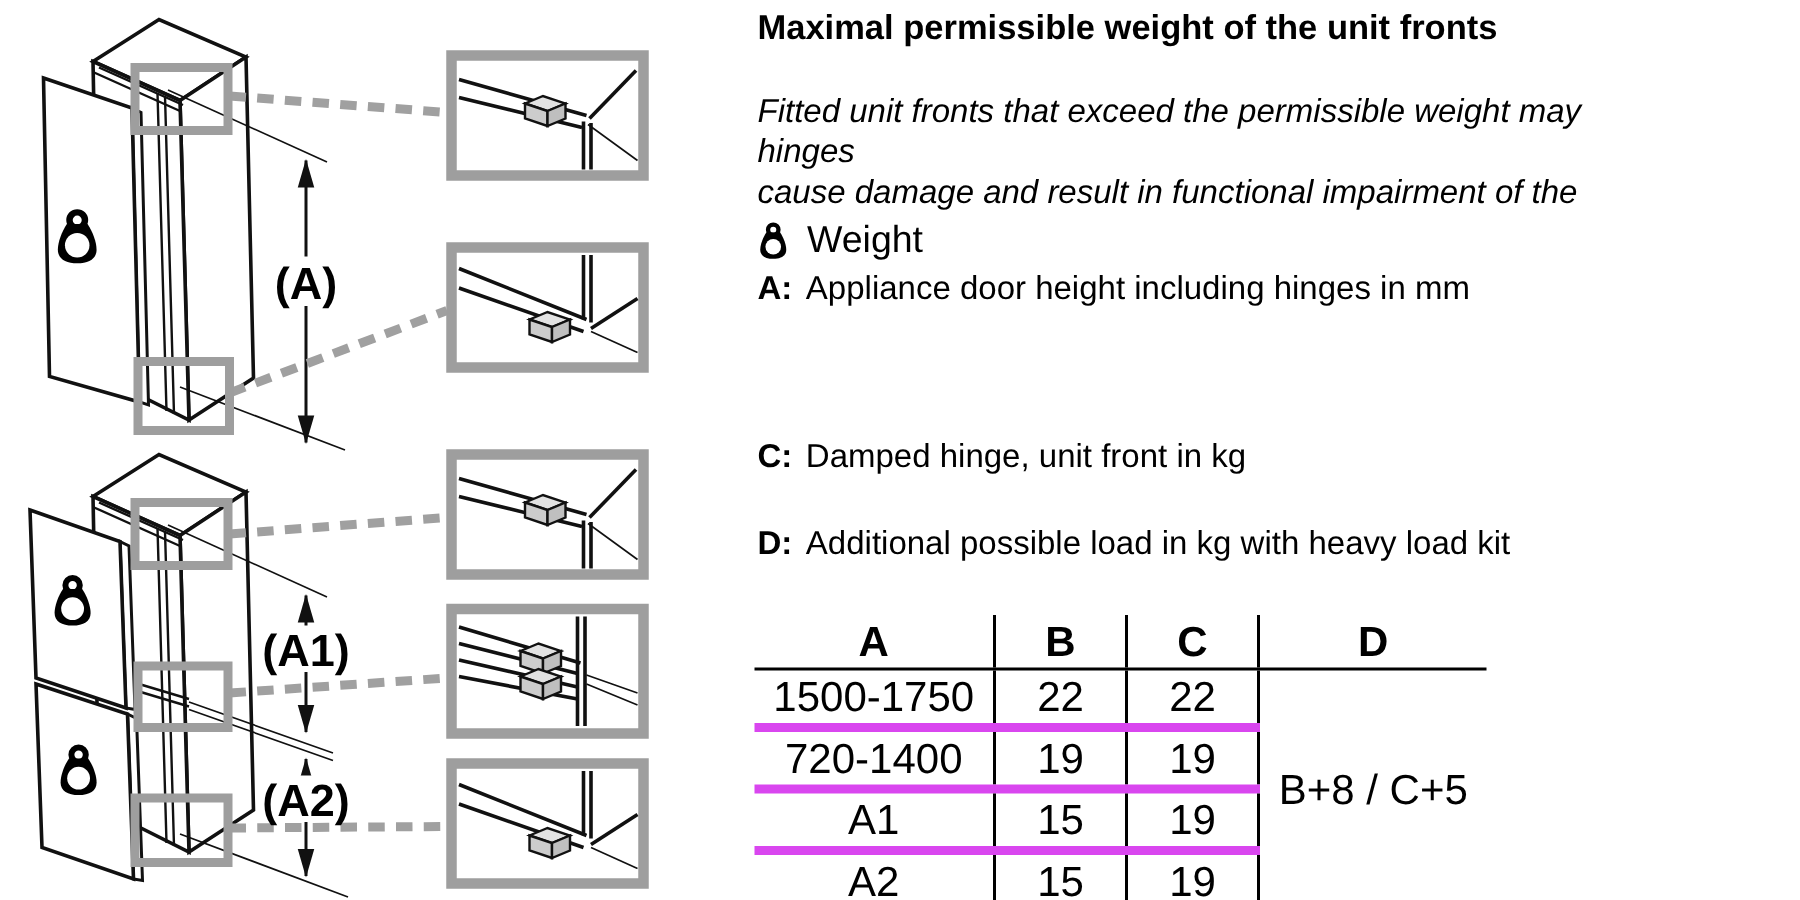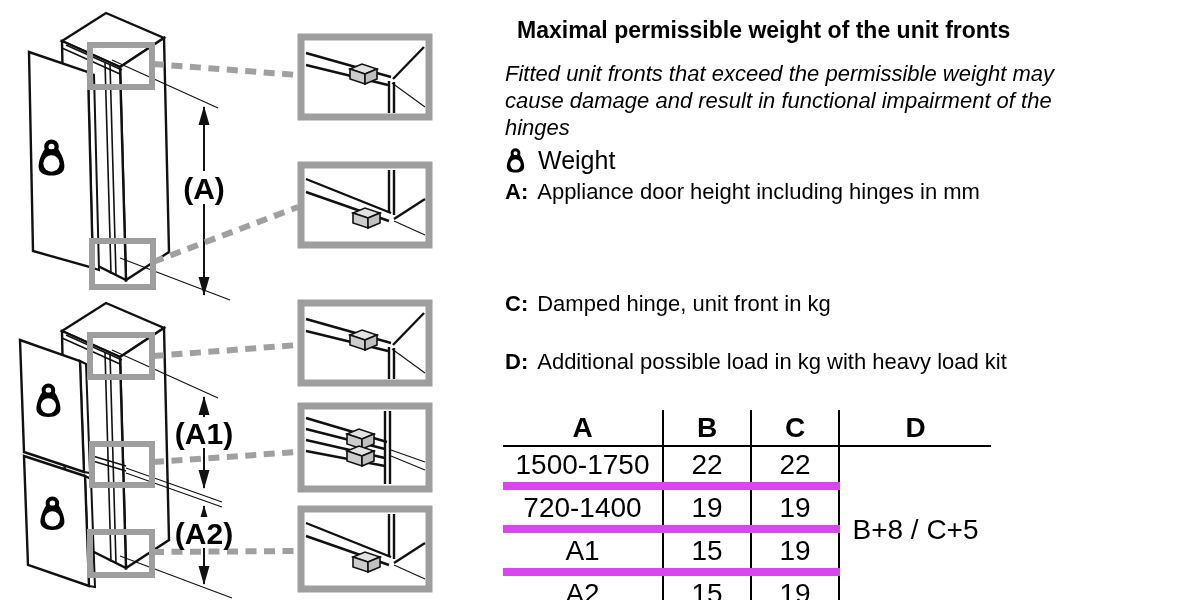"Maximal permissible weight of the" .title { margin: 12px -> 0 }
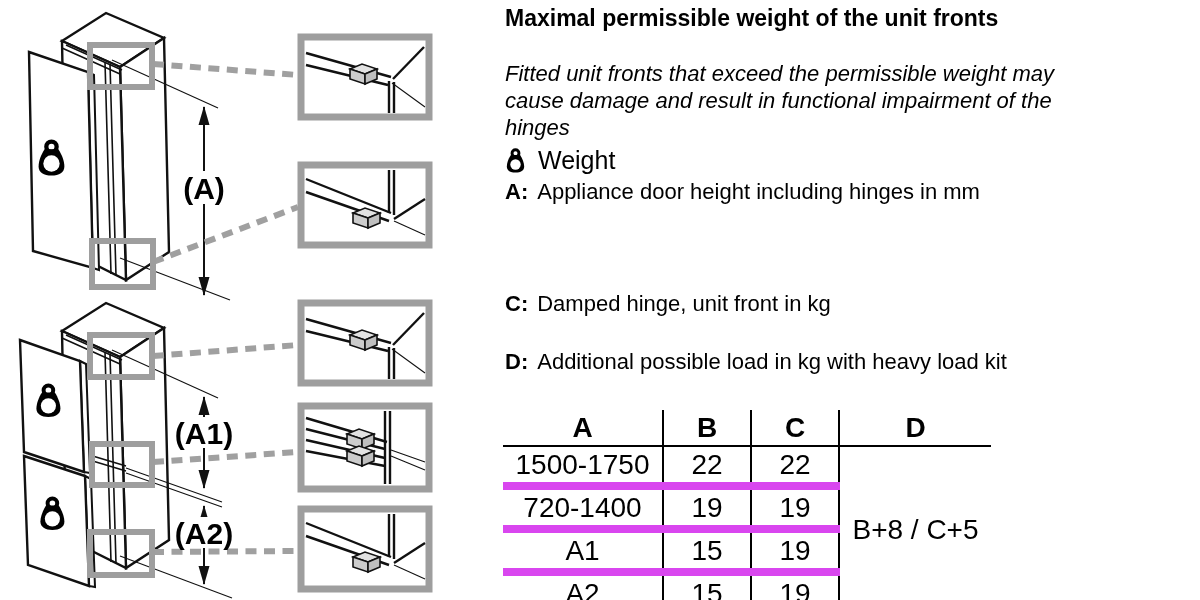"cause damage and result in" div { order: before "hinges" -> after "hinges" }
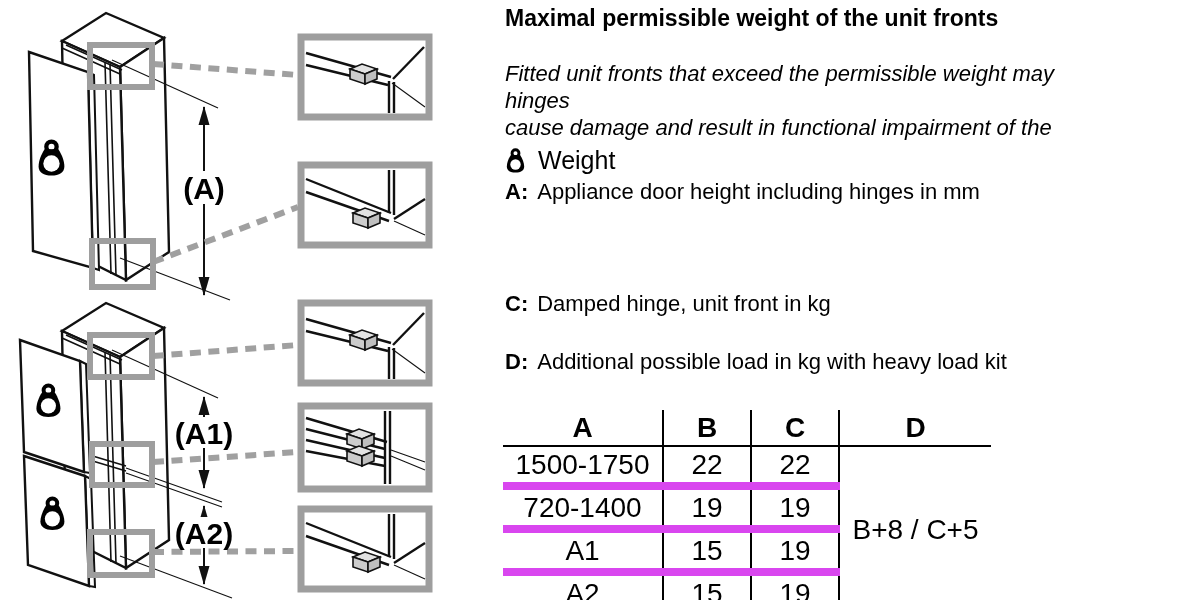"1500-1750" .rb { border-bottom: 8px solid #d946ef -> 6px solid #d946ef }
